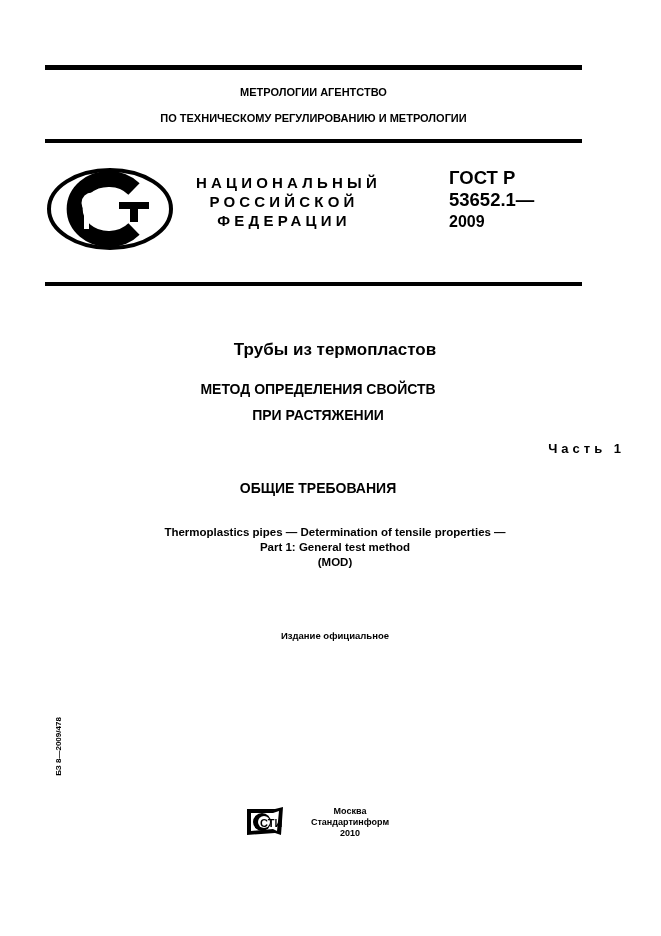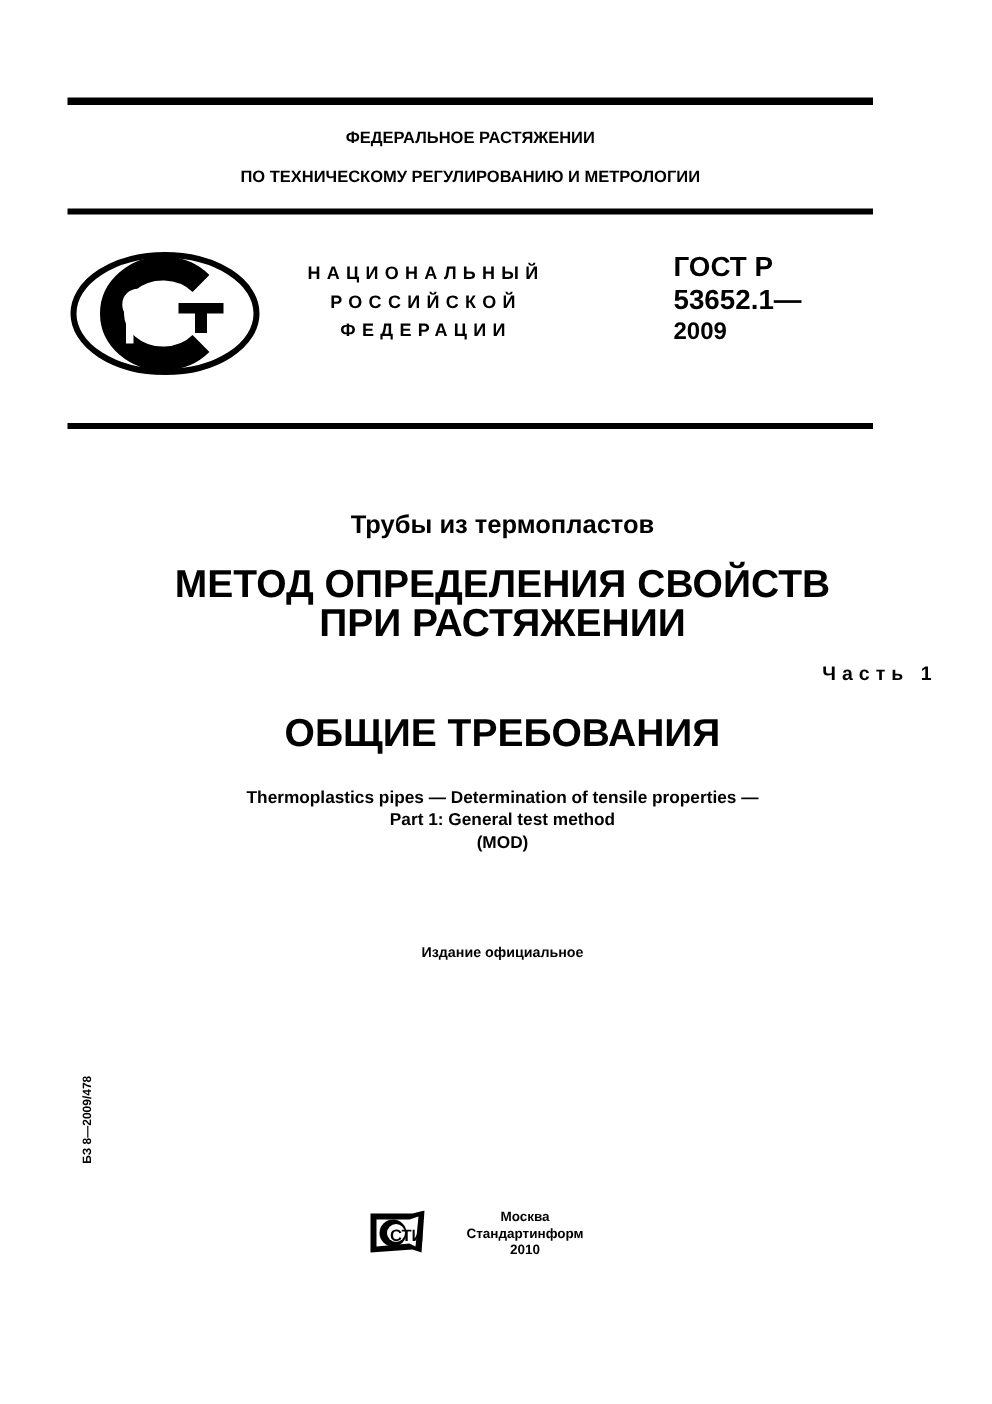"ФЕДЕРАЛЬНОЕ РАСТЯЖЕНИИ" div.abs { text: ФЕДЕРАЛЬНОЕ РАСТЯЖЕНИИ -> МЕТРОЛОГИИ АГЕНТСТВО }
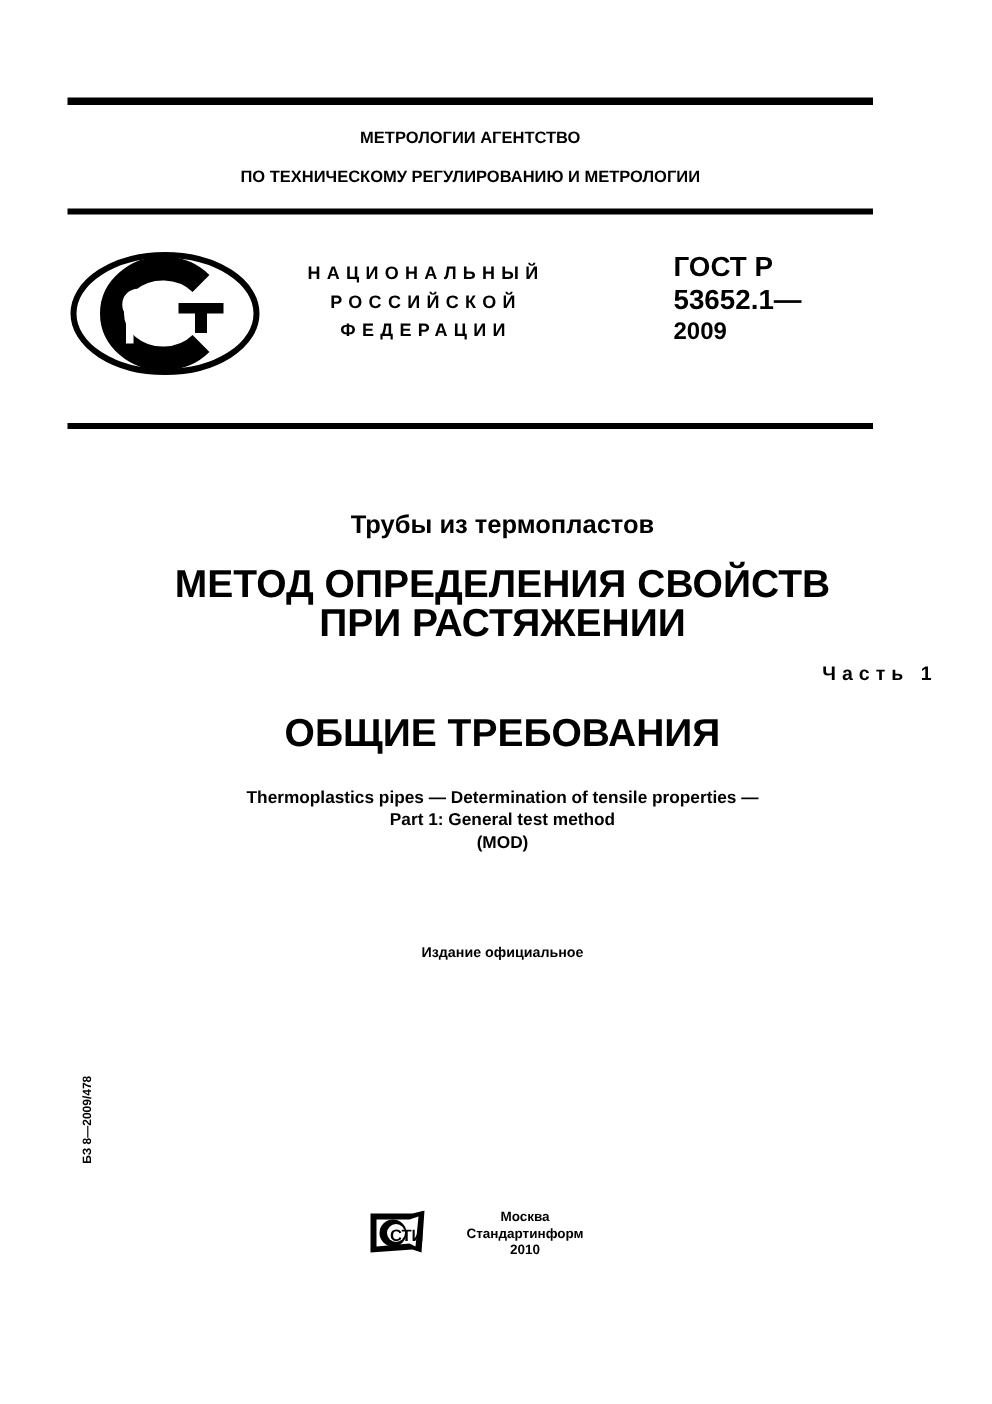"НАЦИОНАЛЬНЫЙ" .natstd { font-size: 12px -> 15px }
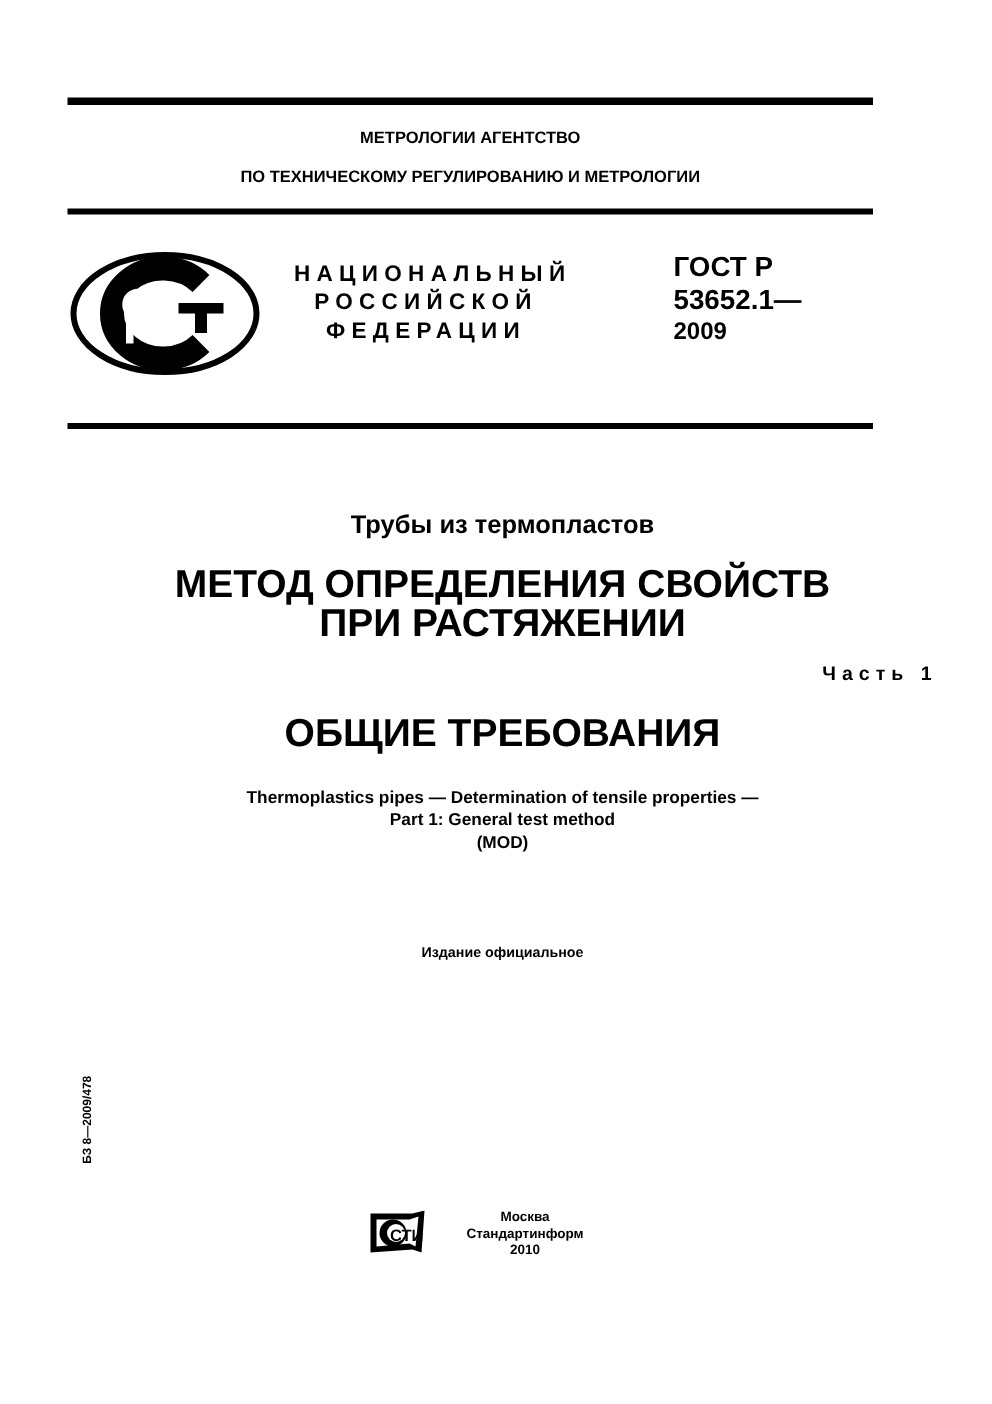"МЕТОД ОПРЕДЕЛЕНИЯ СВОЙСТВ" .title-lg { font-size: 26px -> 14px; left: 45px -> 28px }
